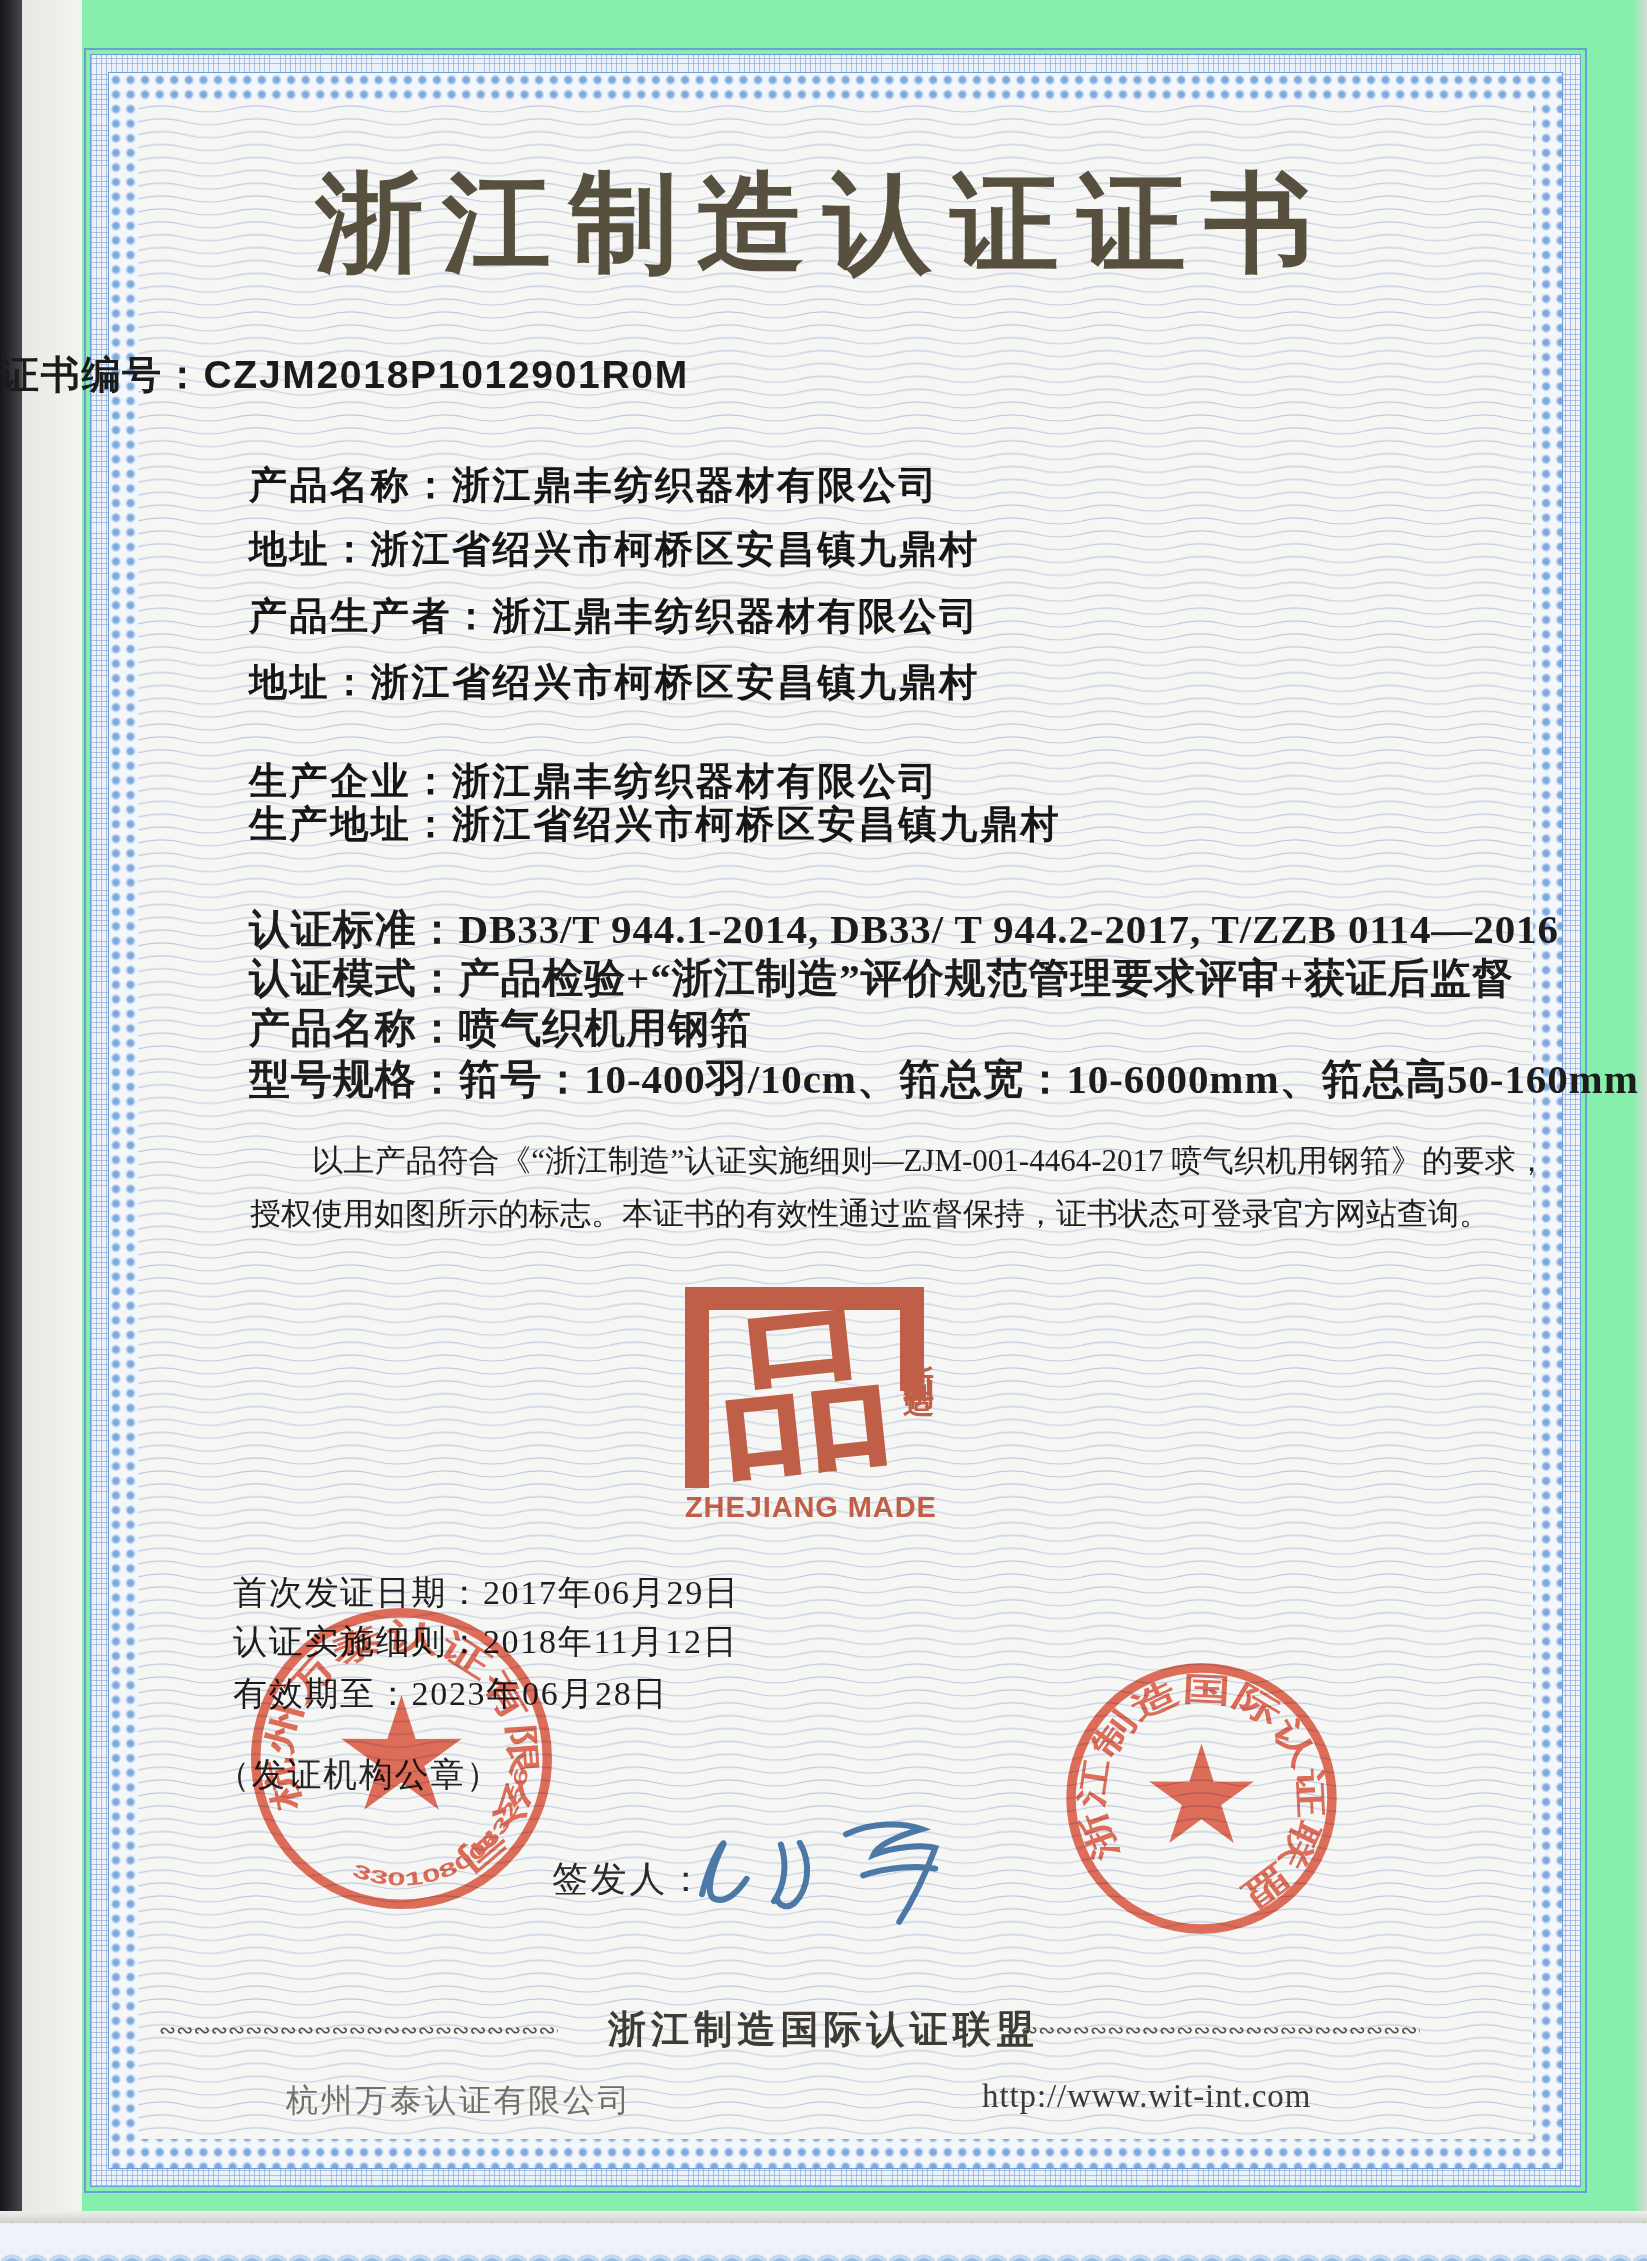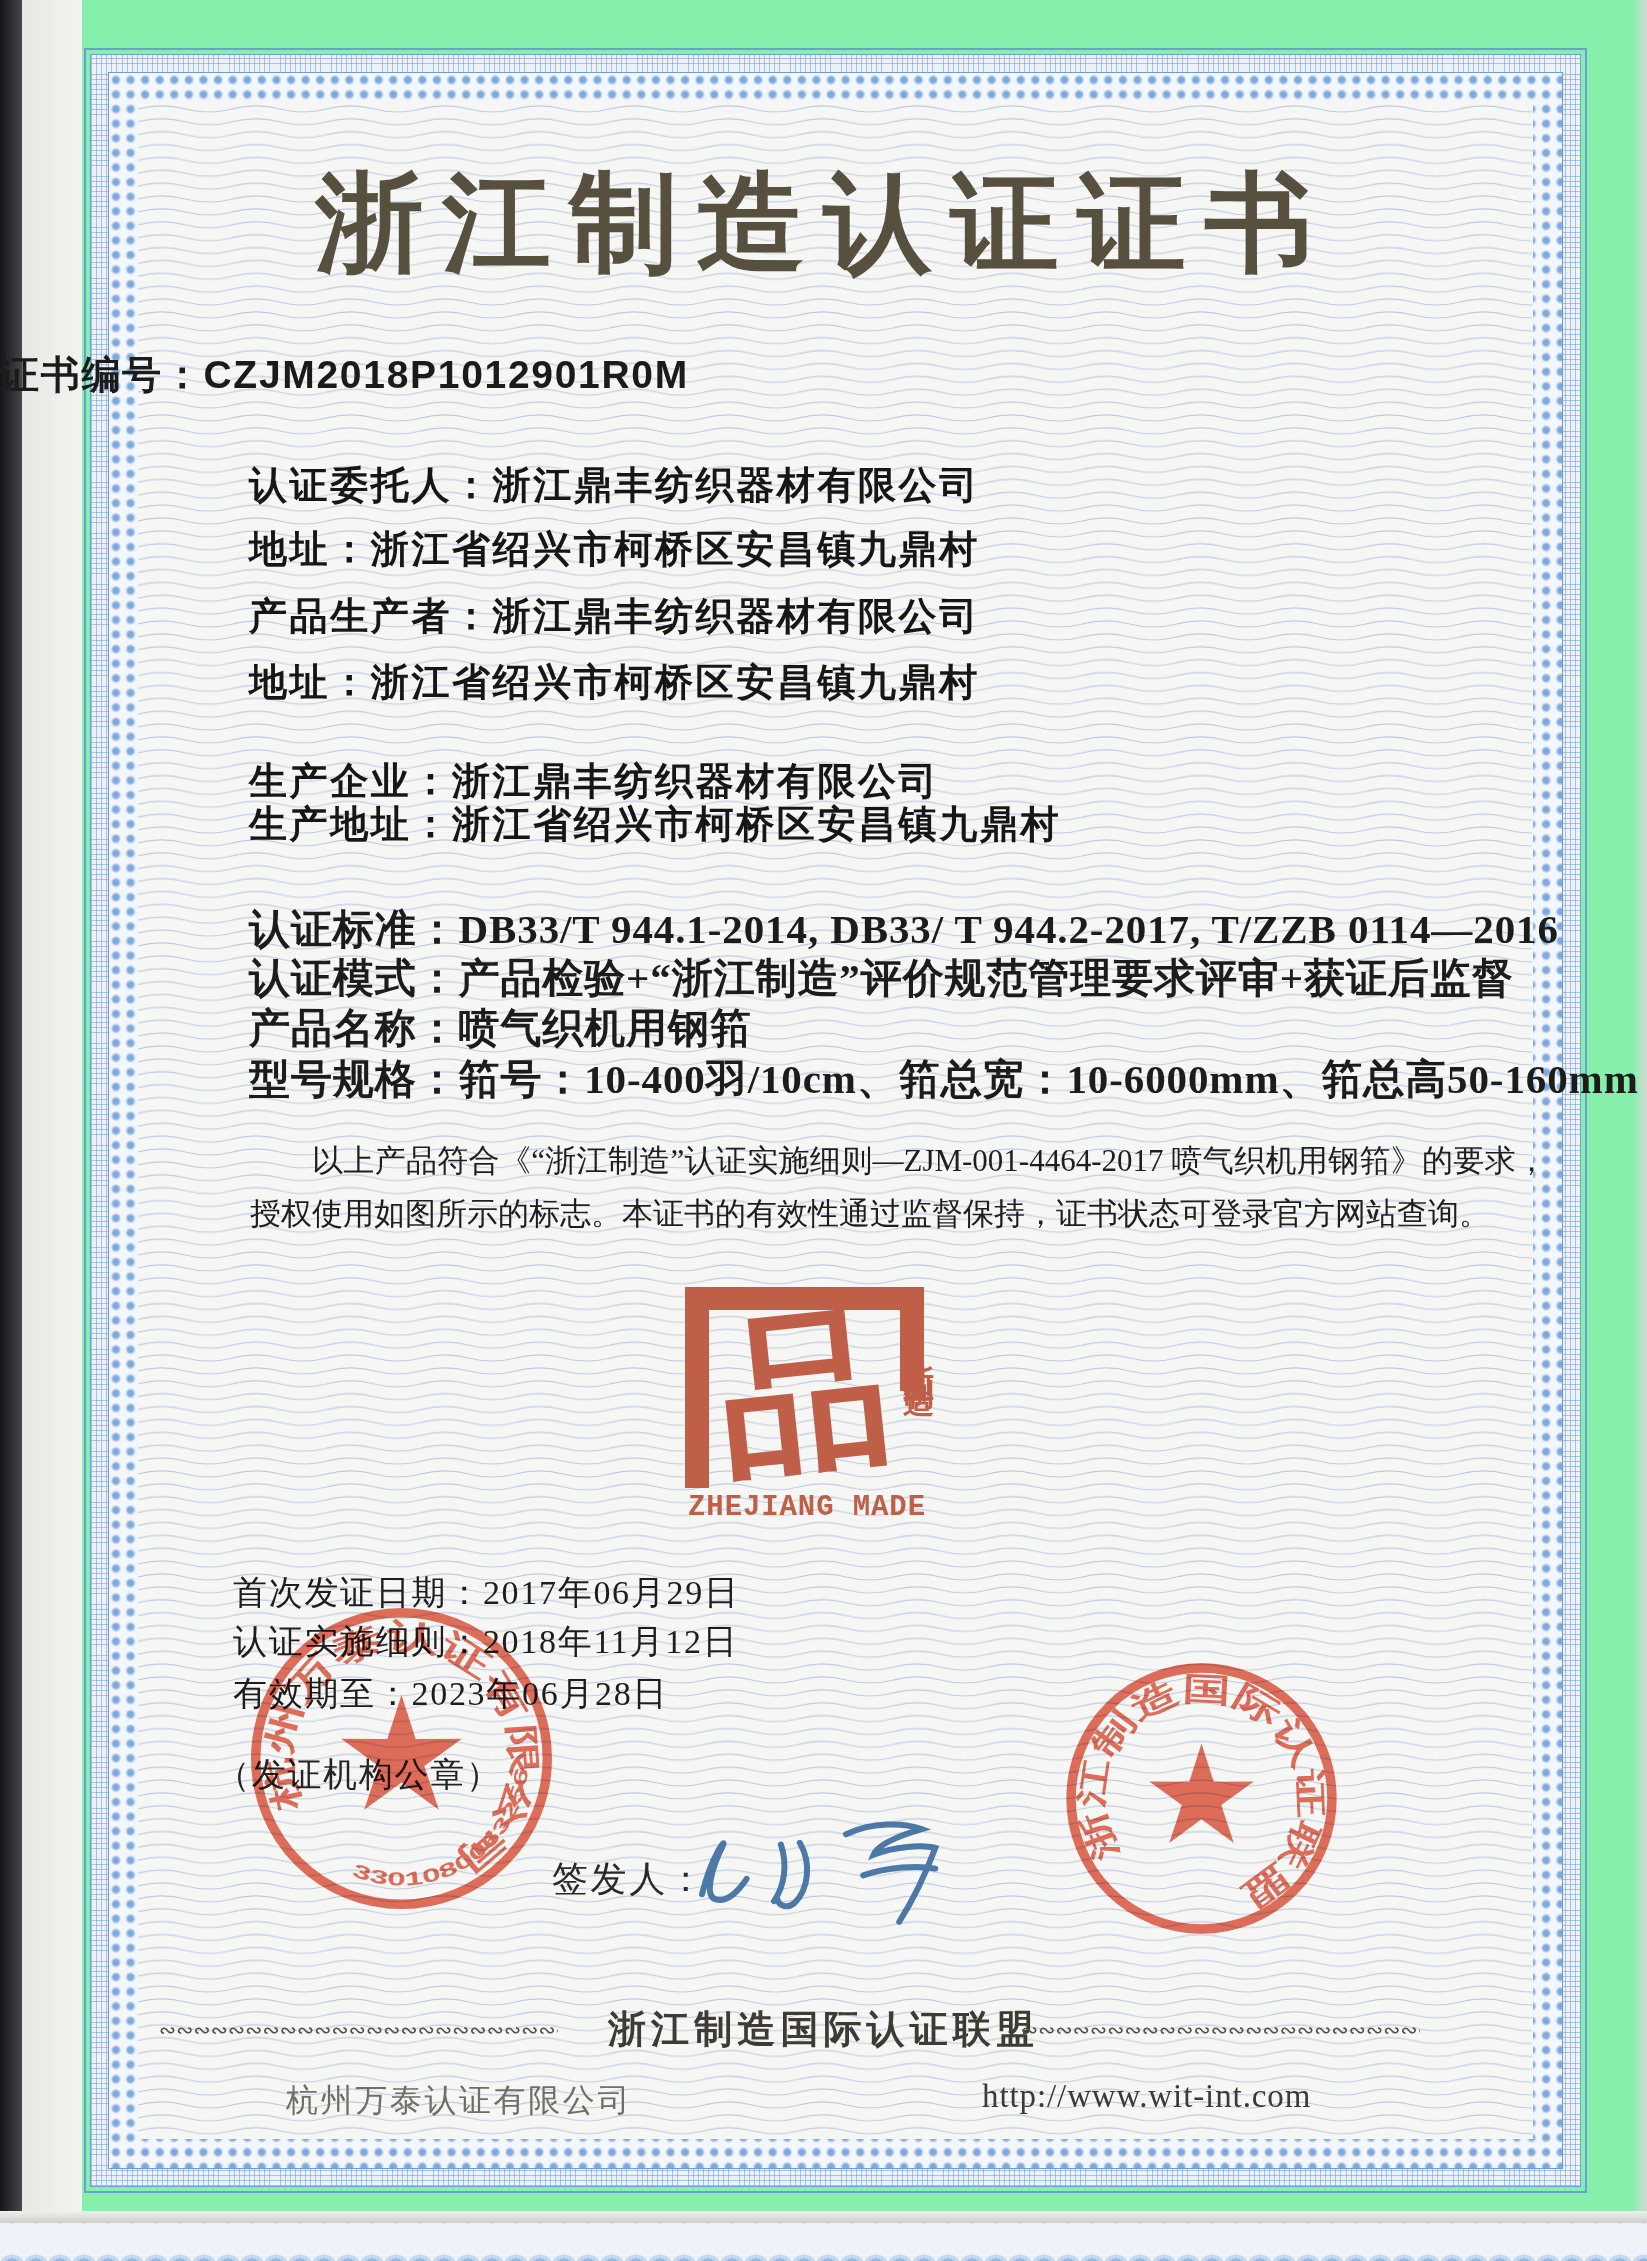"认证委托人：浙江鼎丰纺织器材有限公司" div.abs { text: 认证委托人 -> 产品名称 }
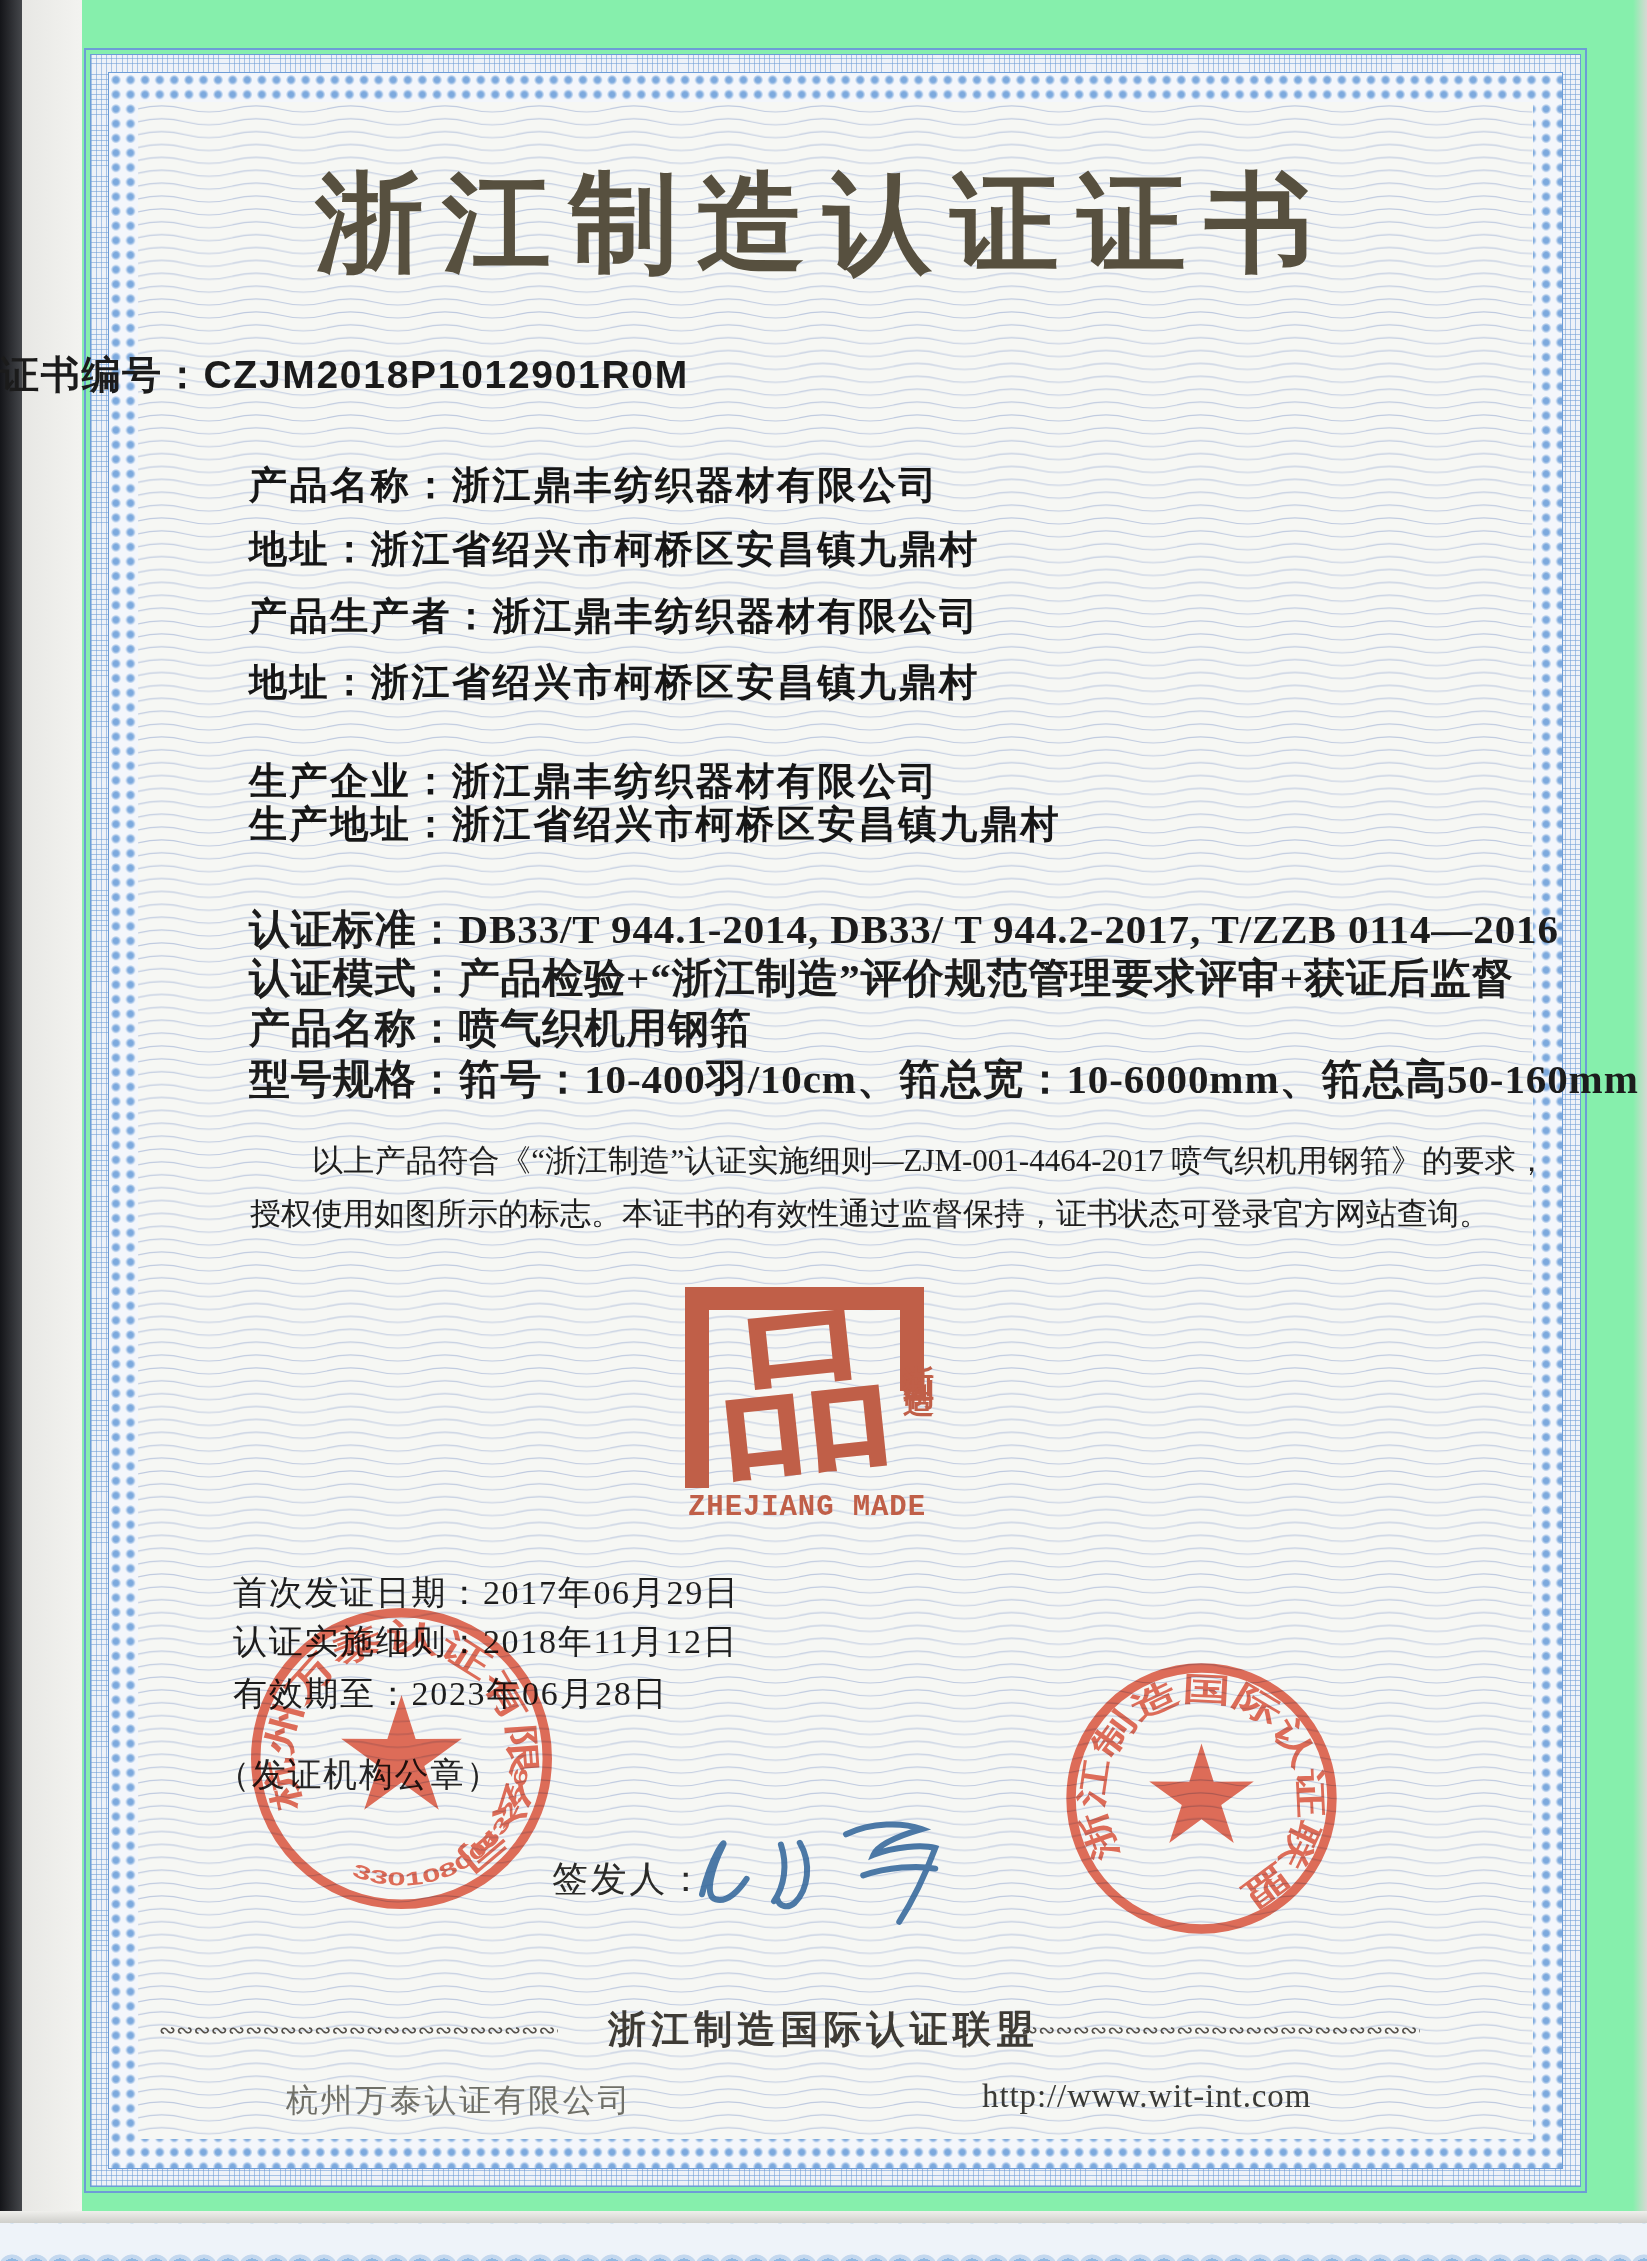"ZHEJIANG MADE" .logo .elabel { font-family: Liberation Mono, monospace -> Liberation Sans, sans-serif }
